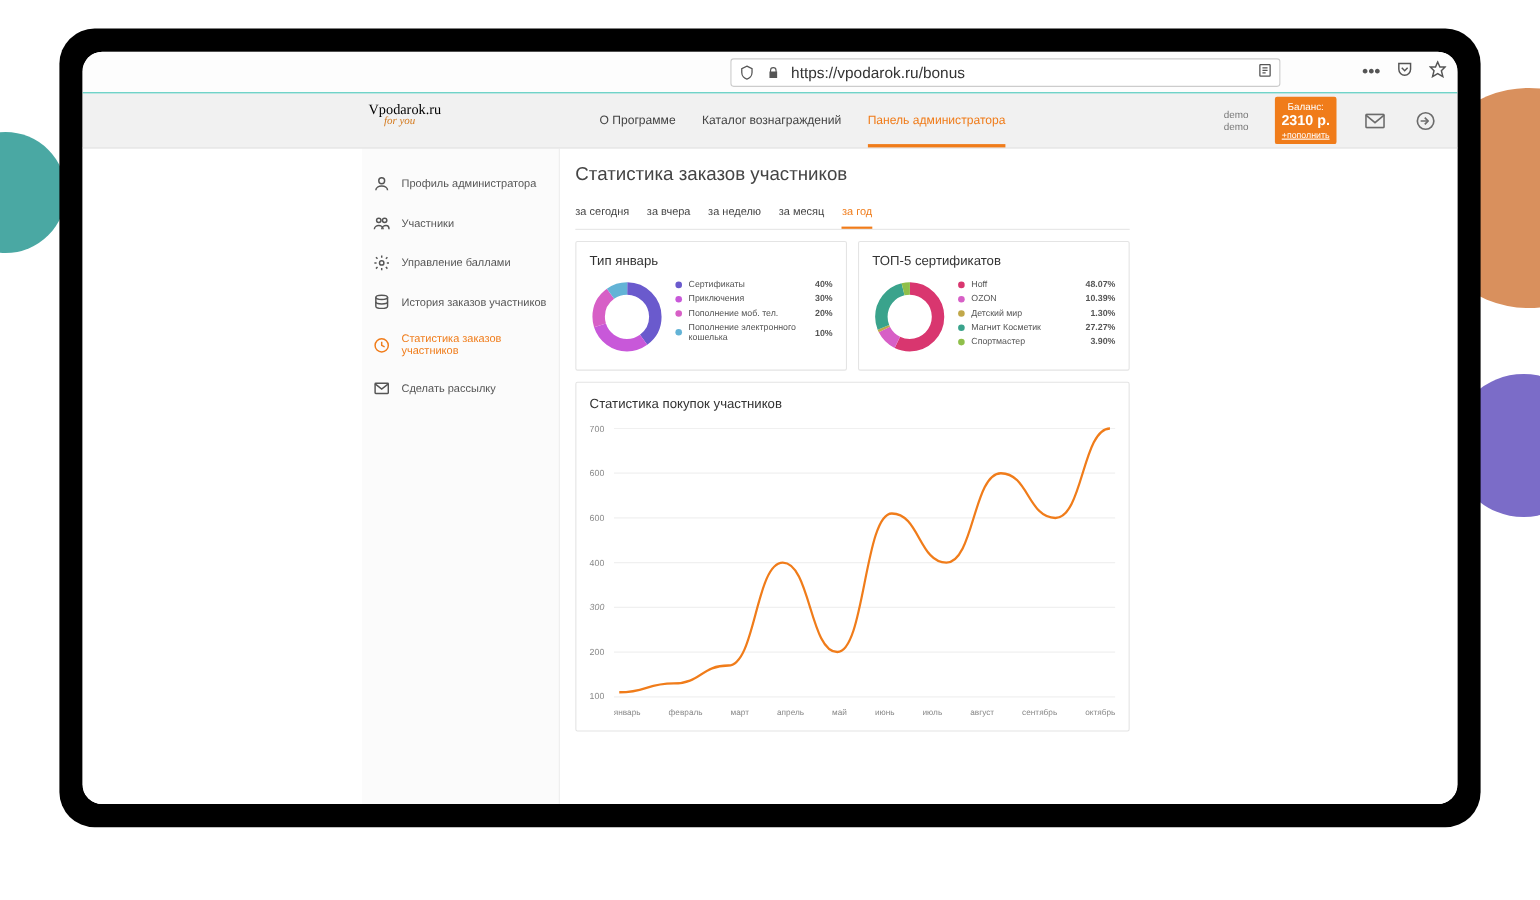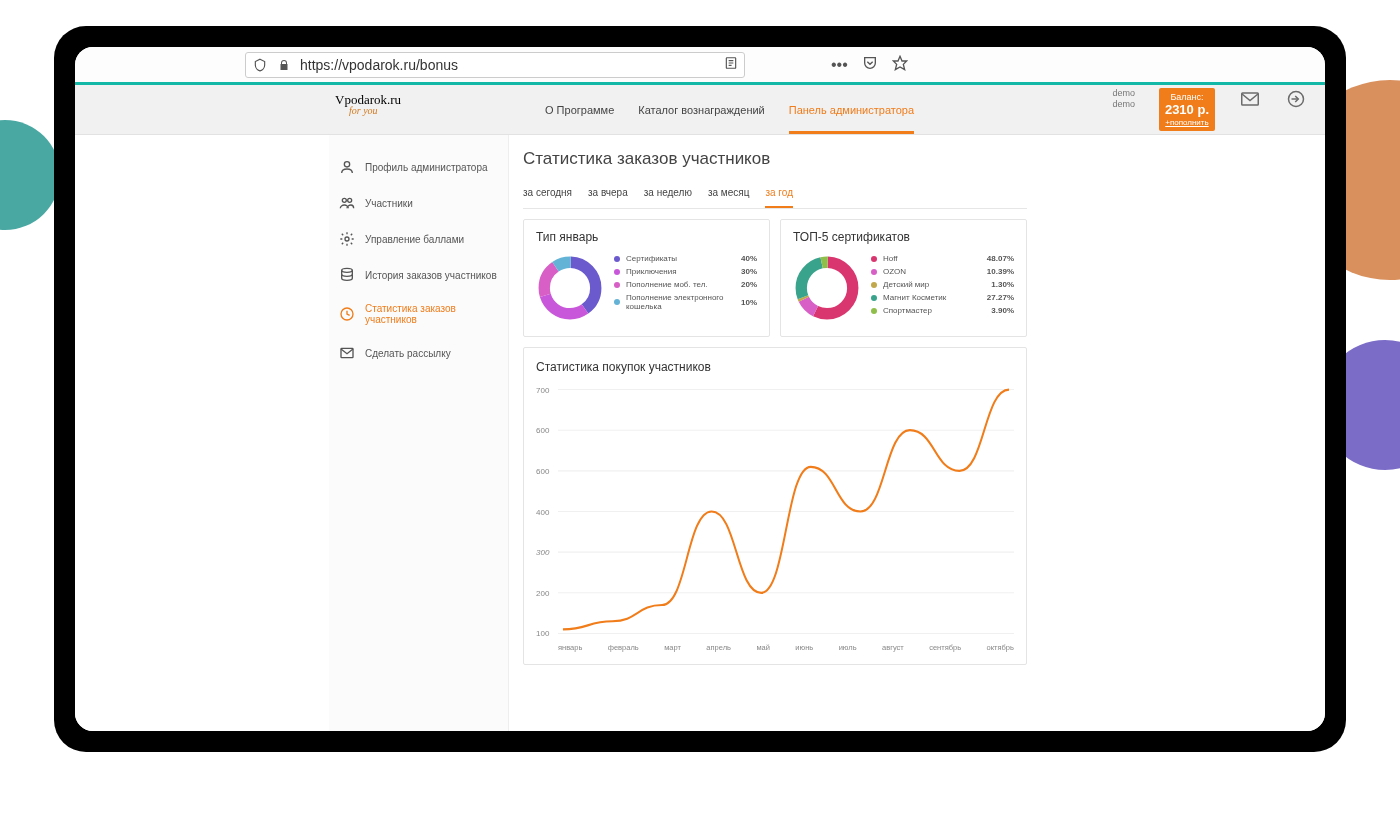"https://vpodarok.ru/bonus" .browser-bar { border-bottom: 3px solid #14b8a6 -> 1px solid #14b8a6; gap: 16px -> 4px; justify-content: none -> flex-end }
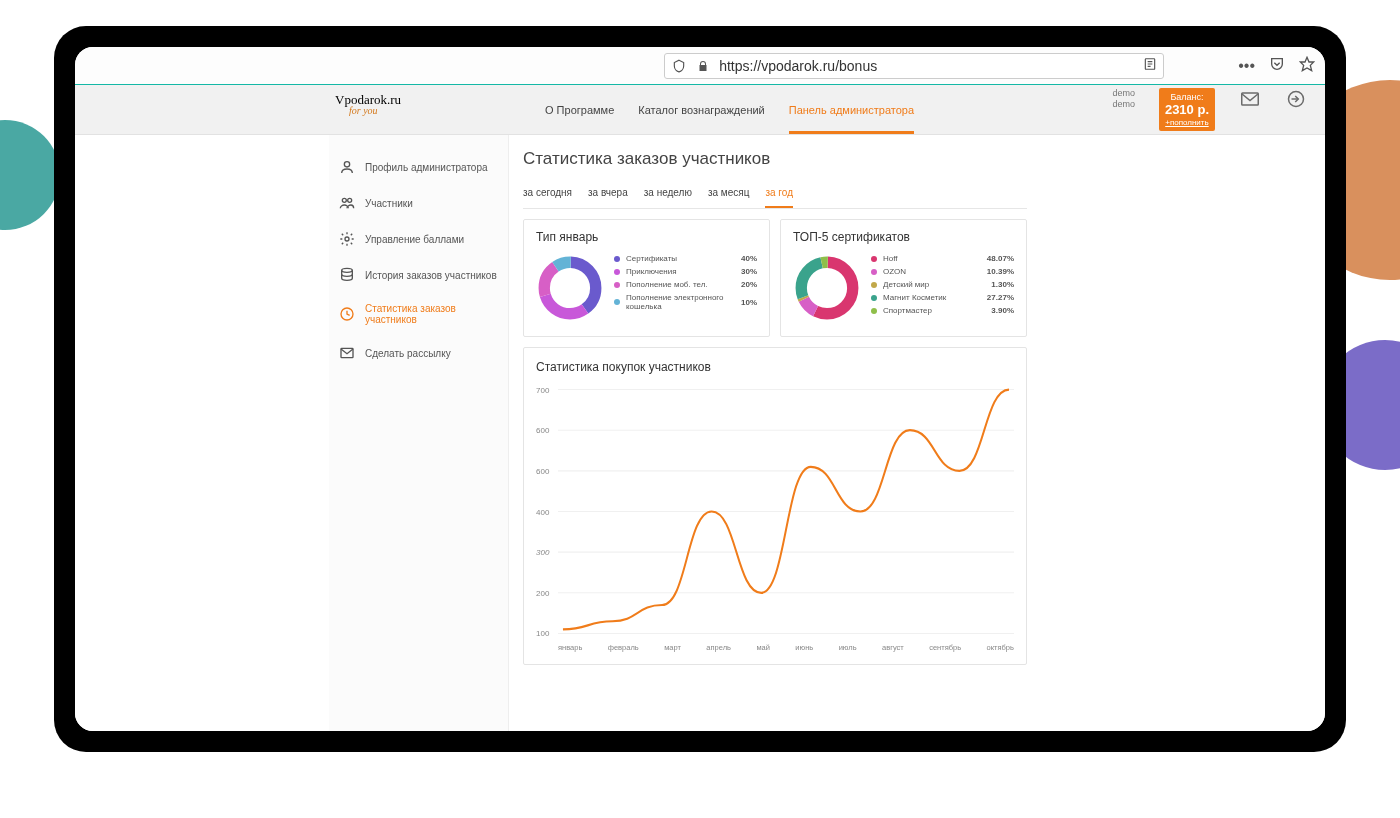"demo" .header-right { align-items: flex-start -> center }
